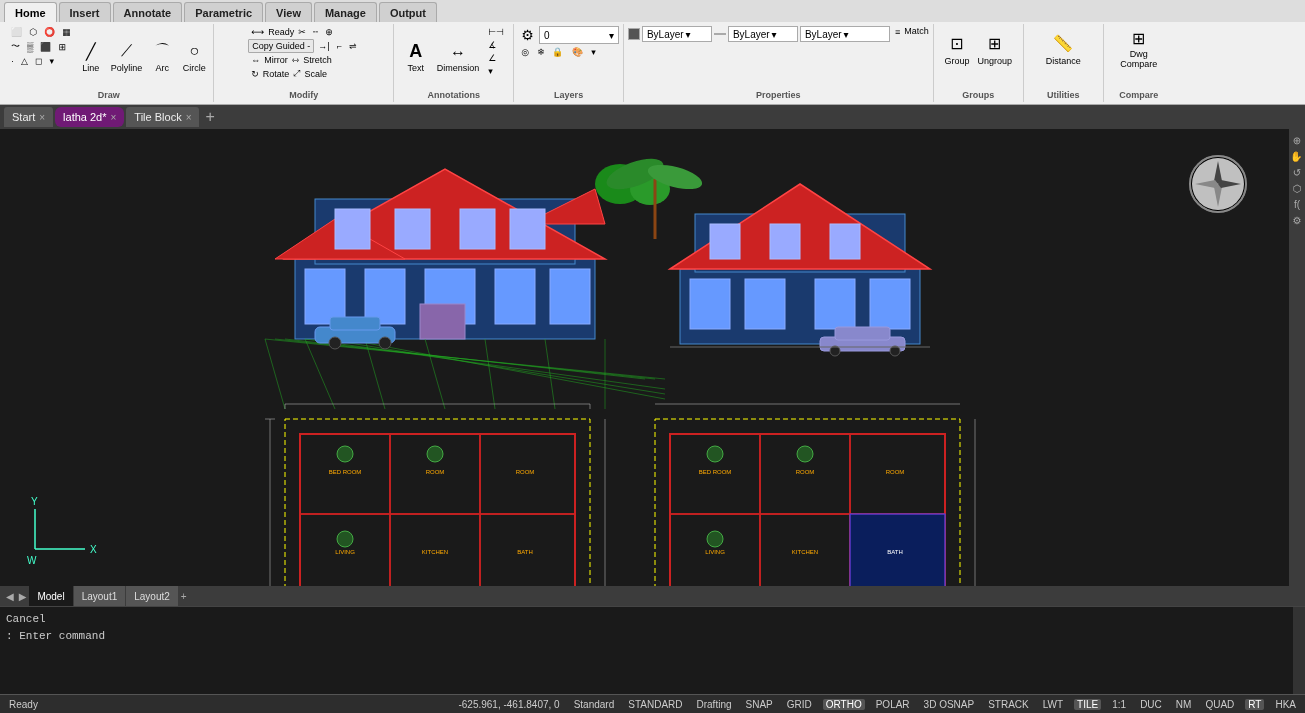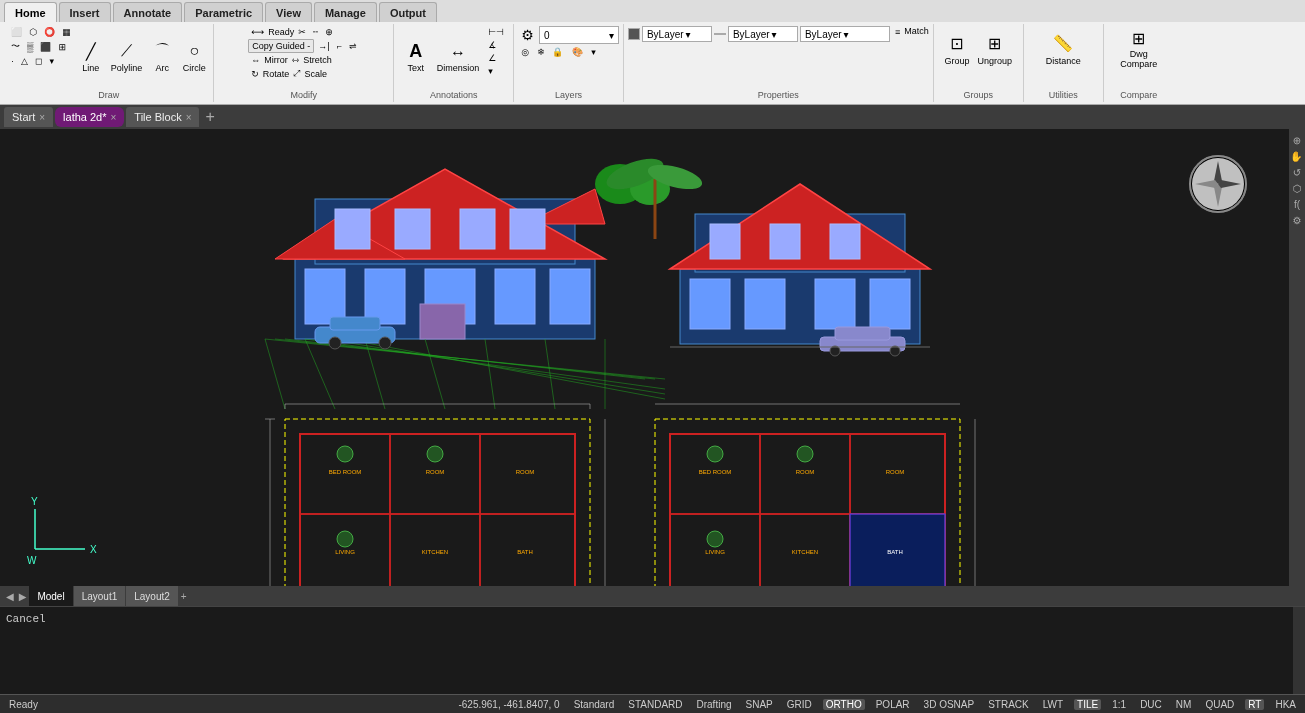"Draw" .ribbon-group-label { font-weight: none -> bold }
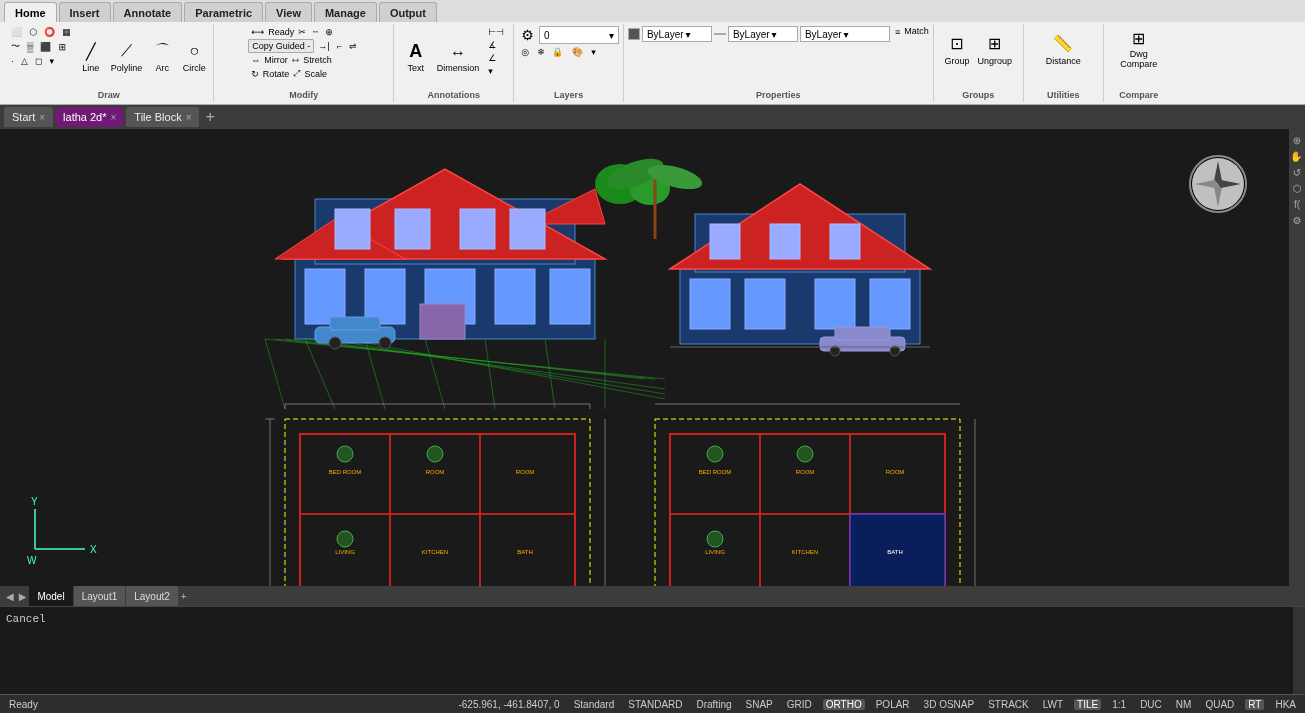": Enter command" div { html: none -> <div>: Enter command</div> }
